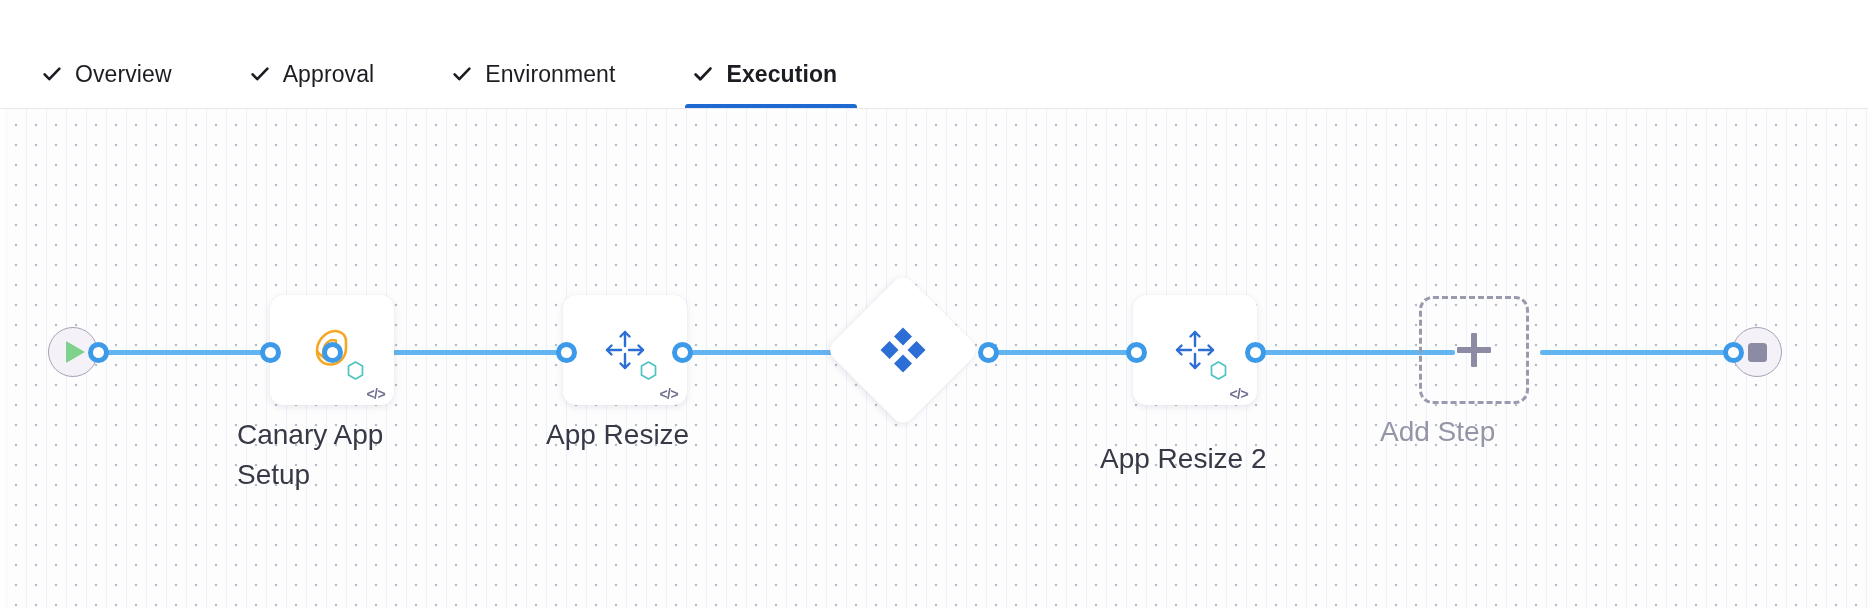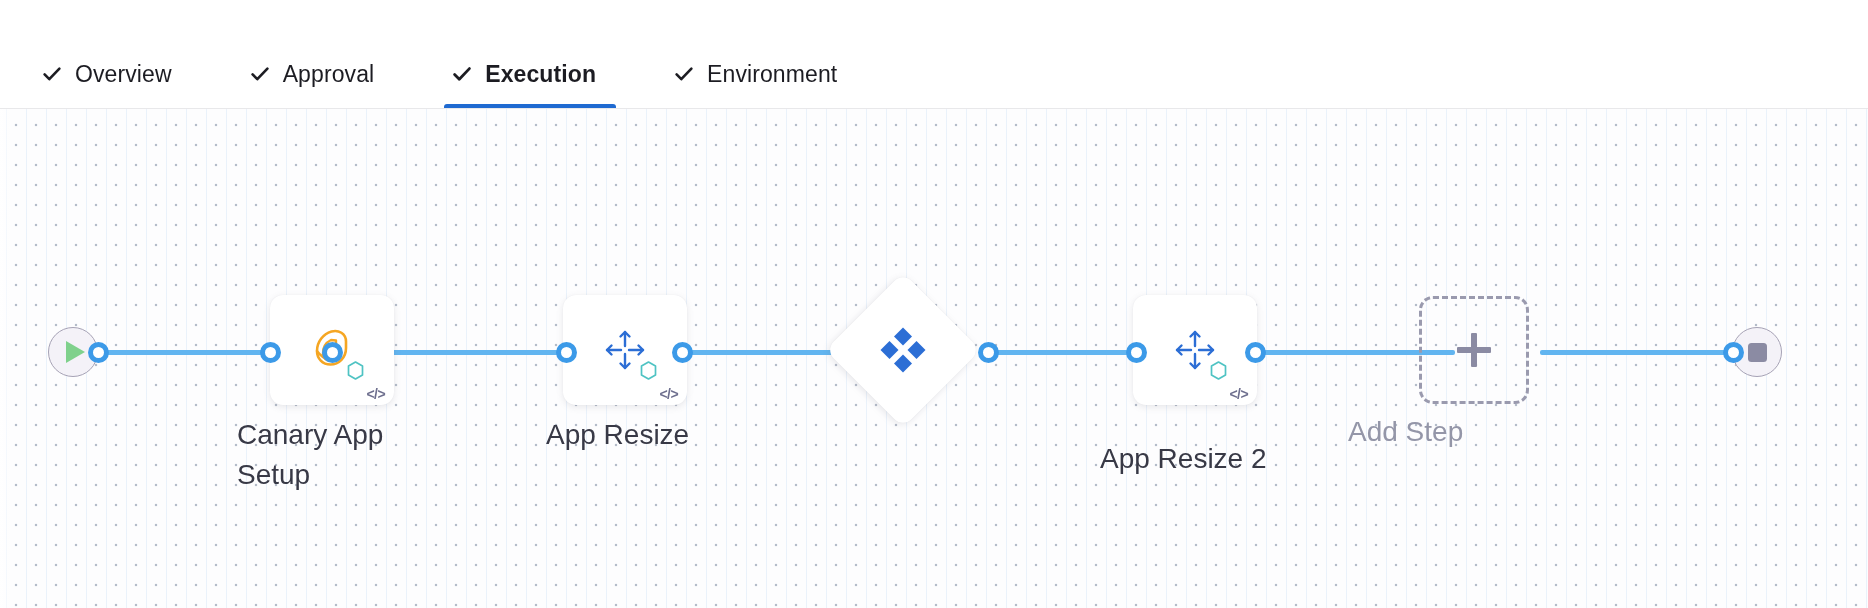"Execution" div.tab { order: before "Environment" -> after "Environment" }
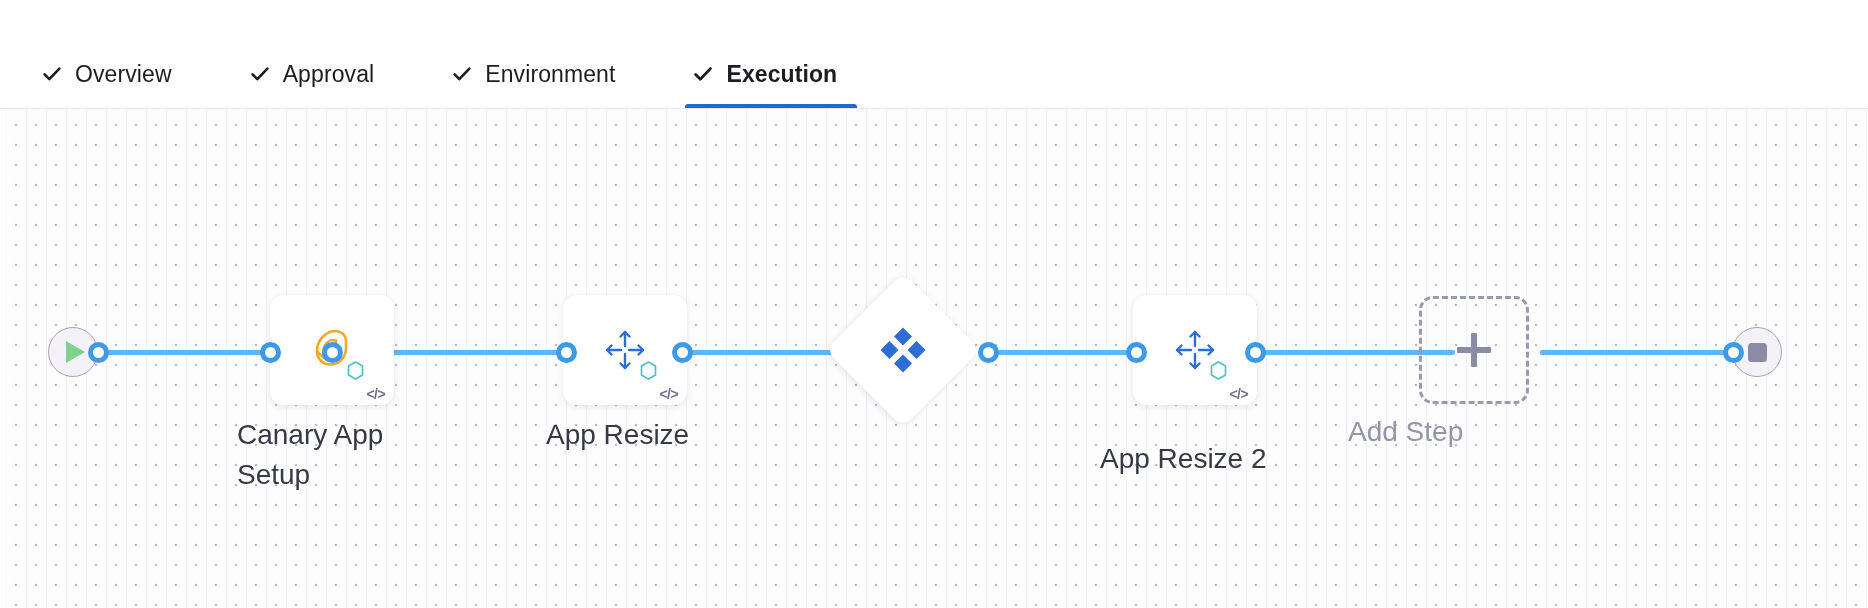"Add Step" div.node-label { left: 1348px -> 1380px }
